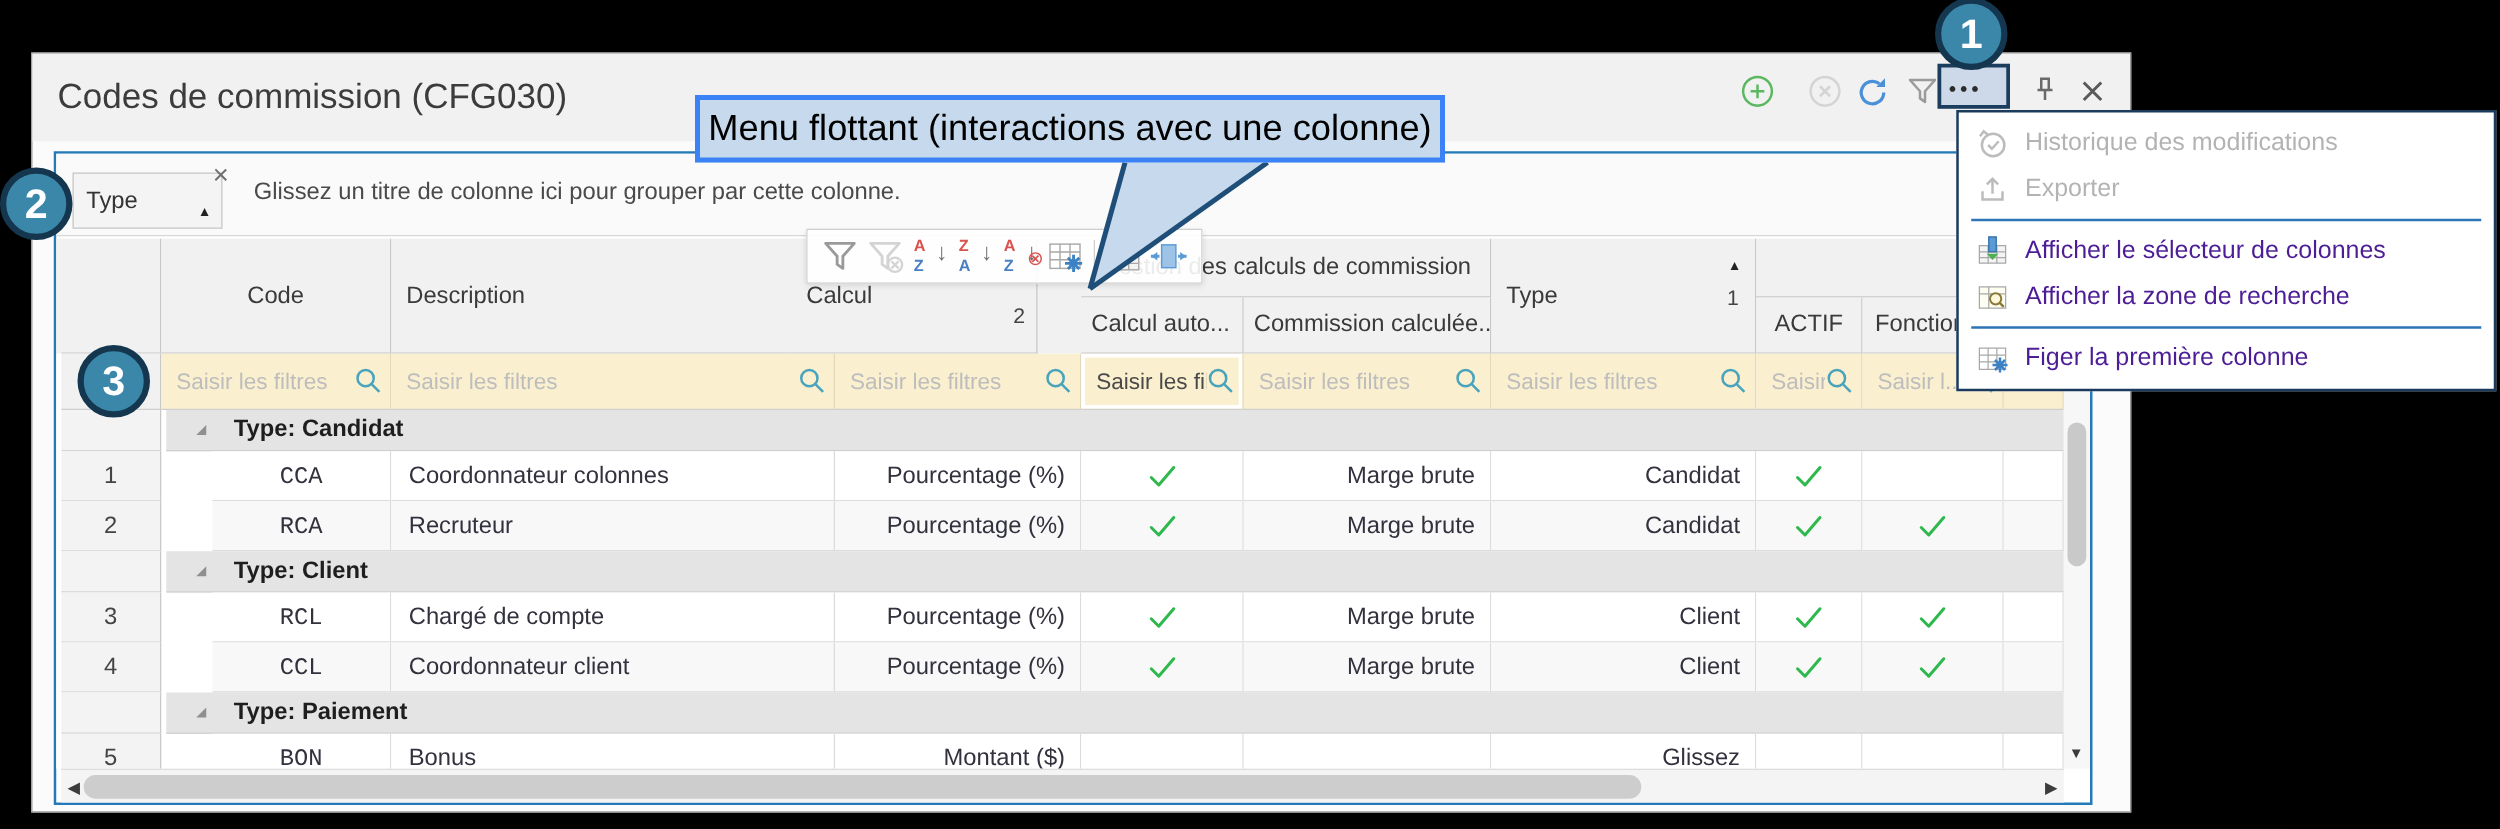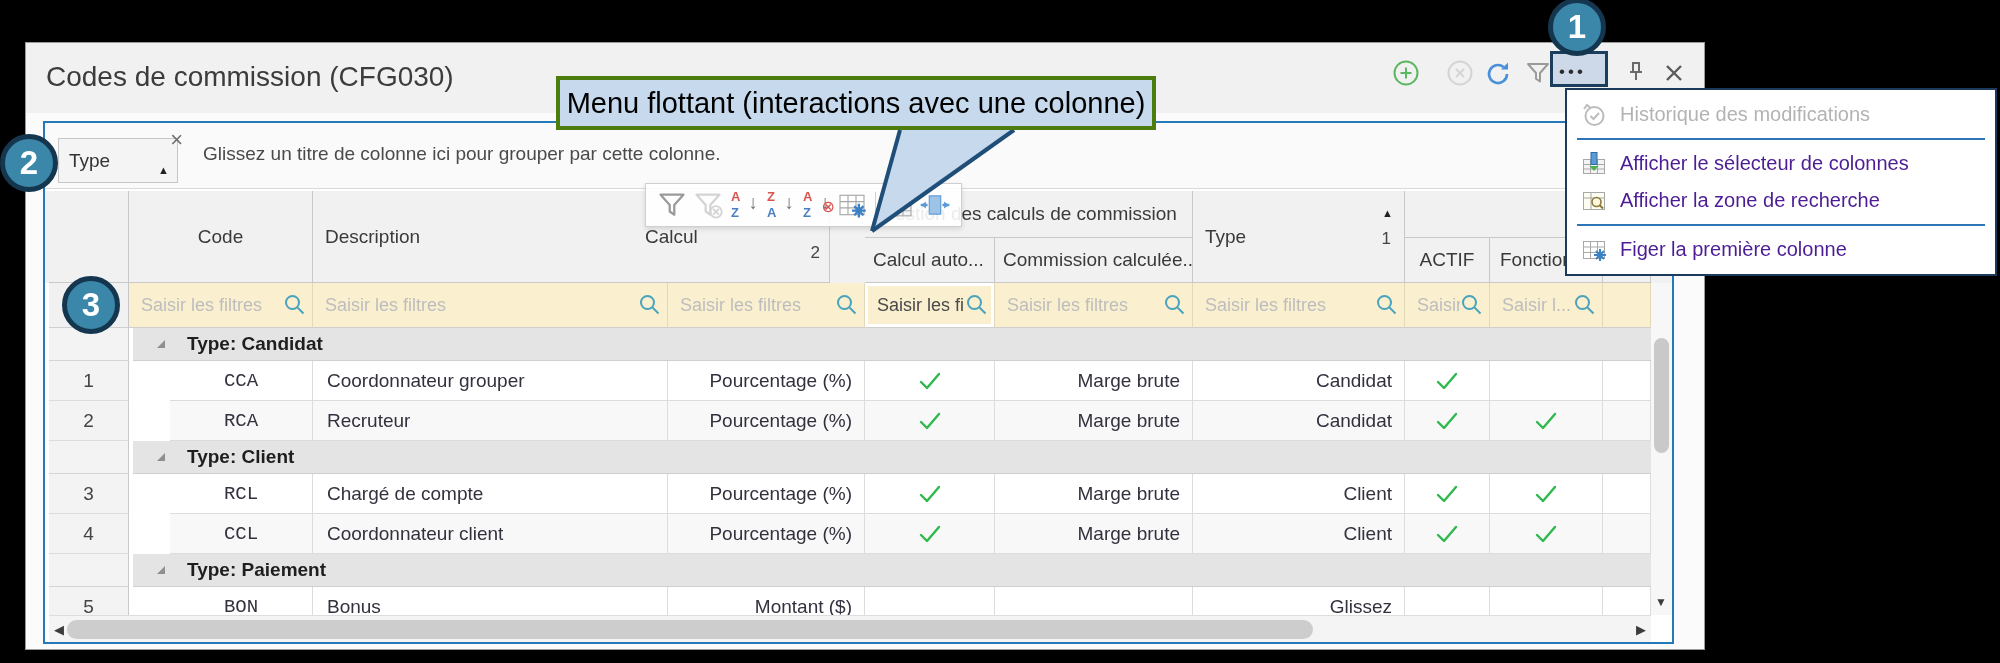"Menu flottant (interactions avec une" .callout { border: 4px solid #4d7c0f -> 4px solid #3b82f6 }
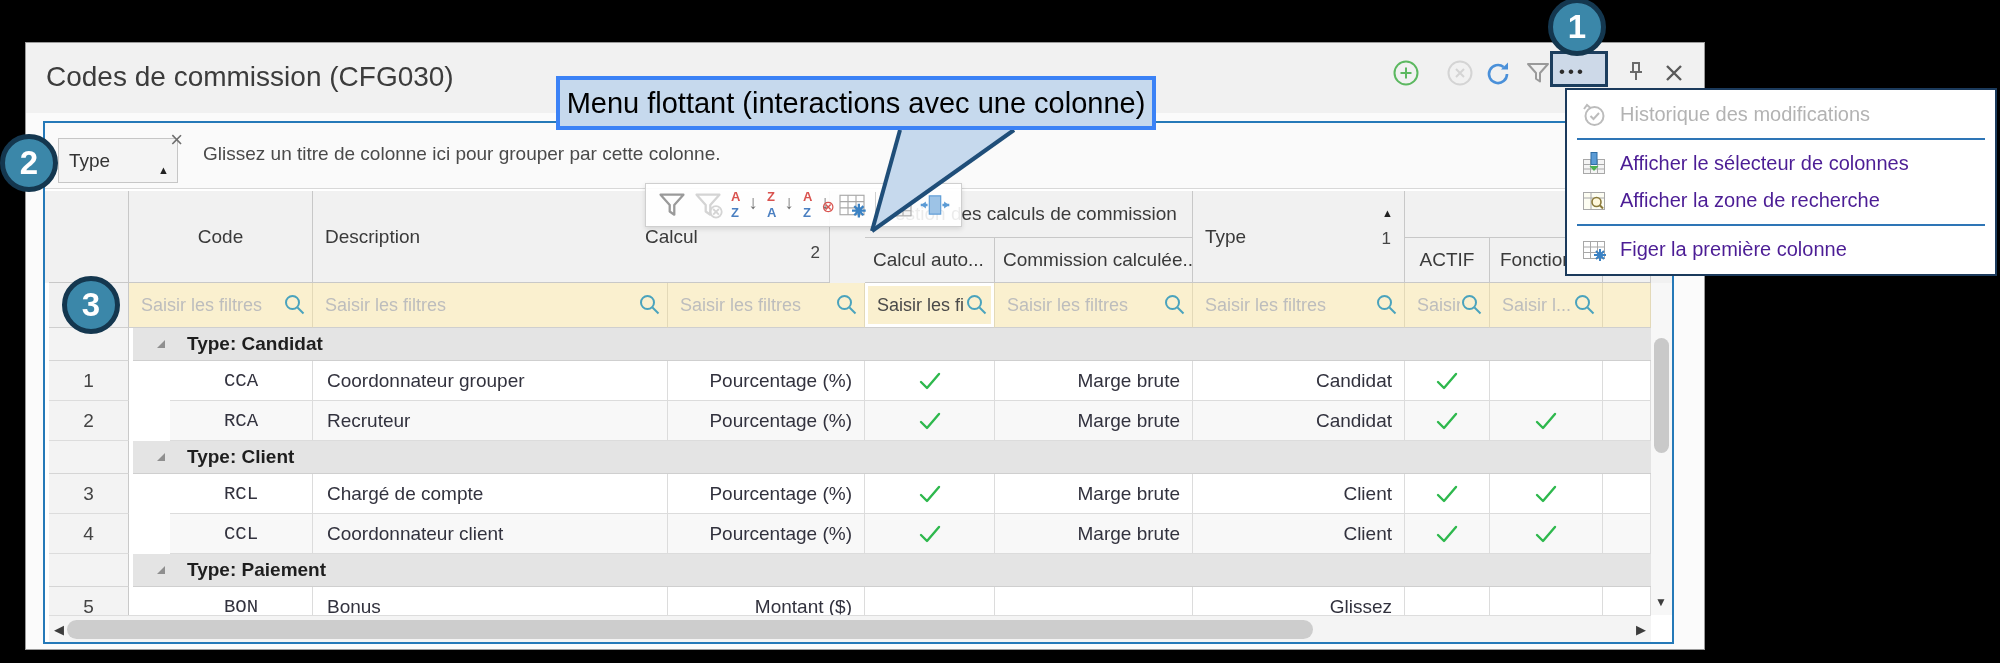"Exporter" div.mitem { html: none -> <div> <span><svg> <path></path> <path></path> </svg></span> <span>Exporter</span> </div> }
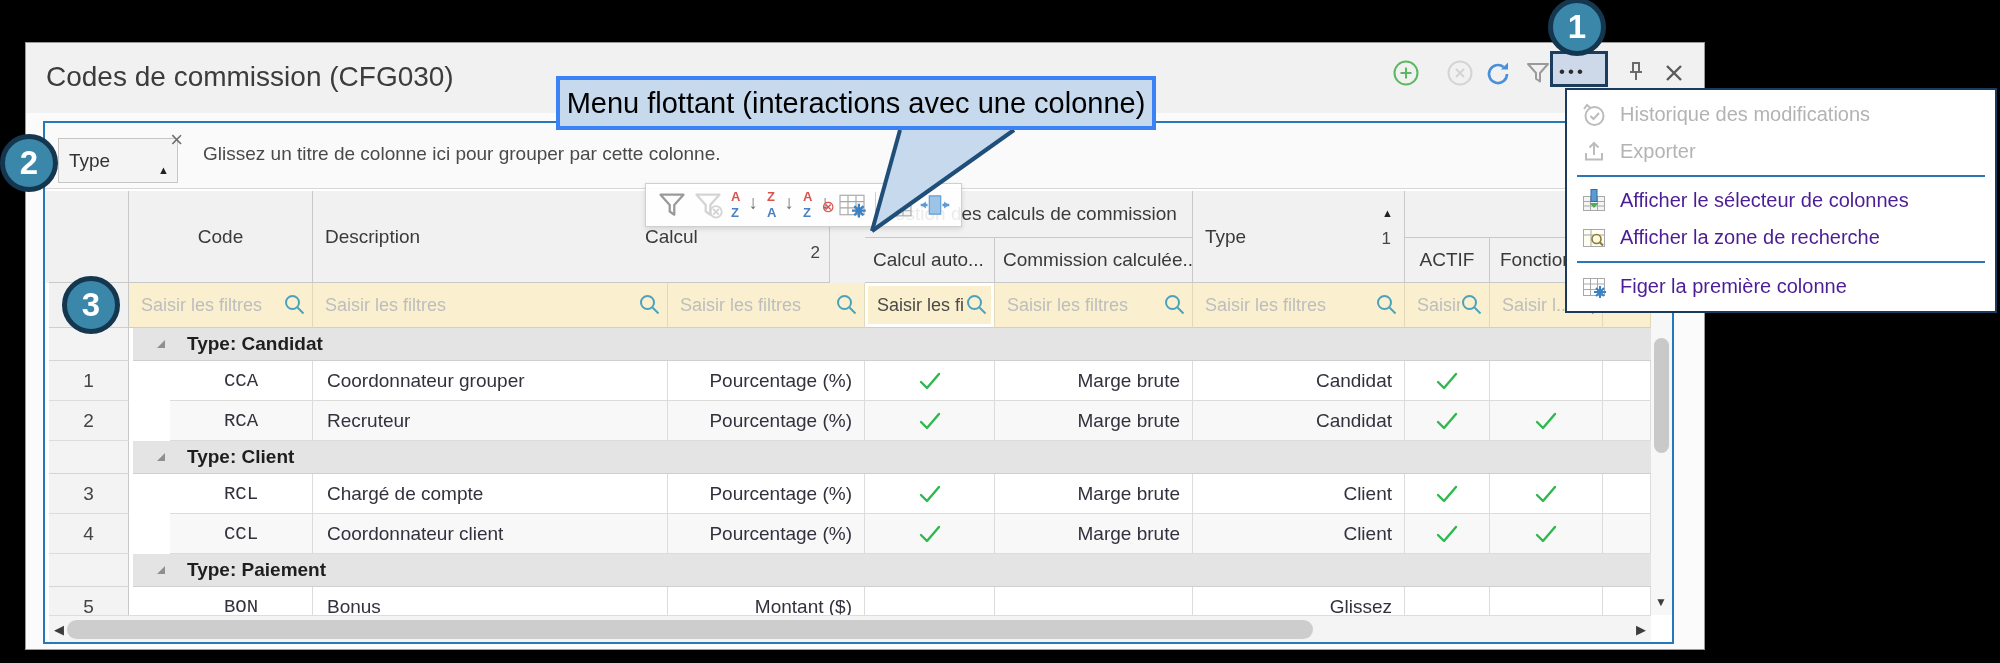"Coordonnateur grouper" div.cell { text: grouper -> colonnes }
